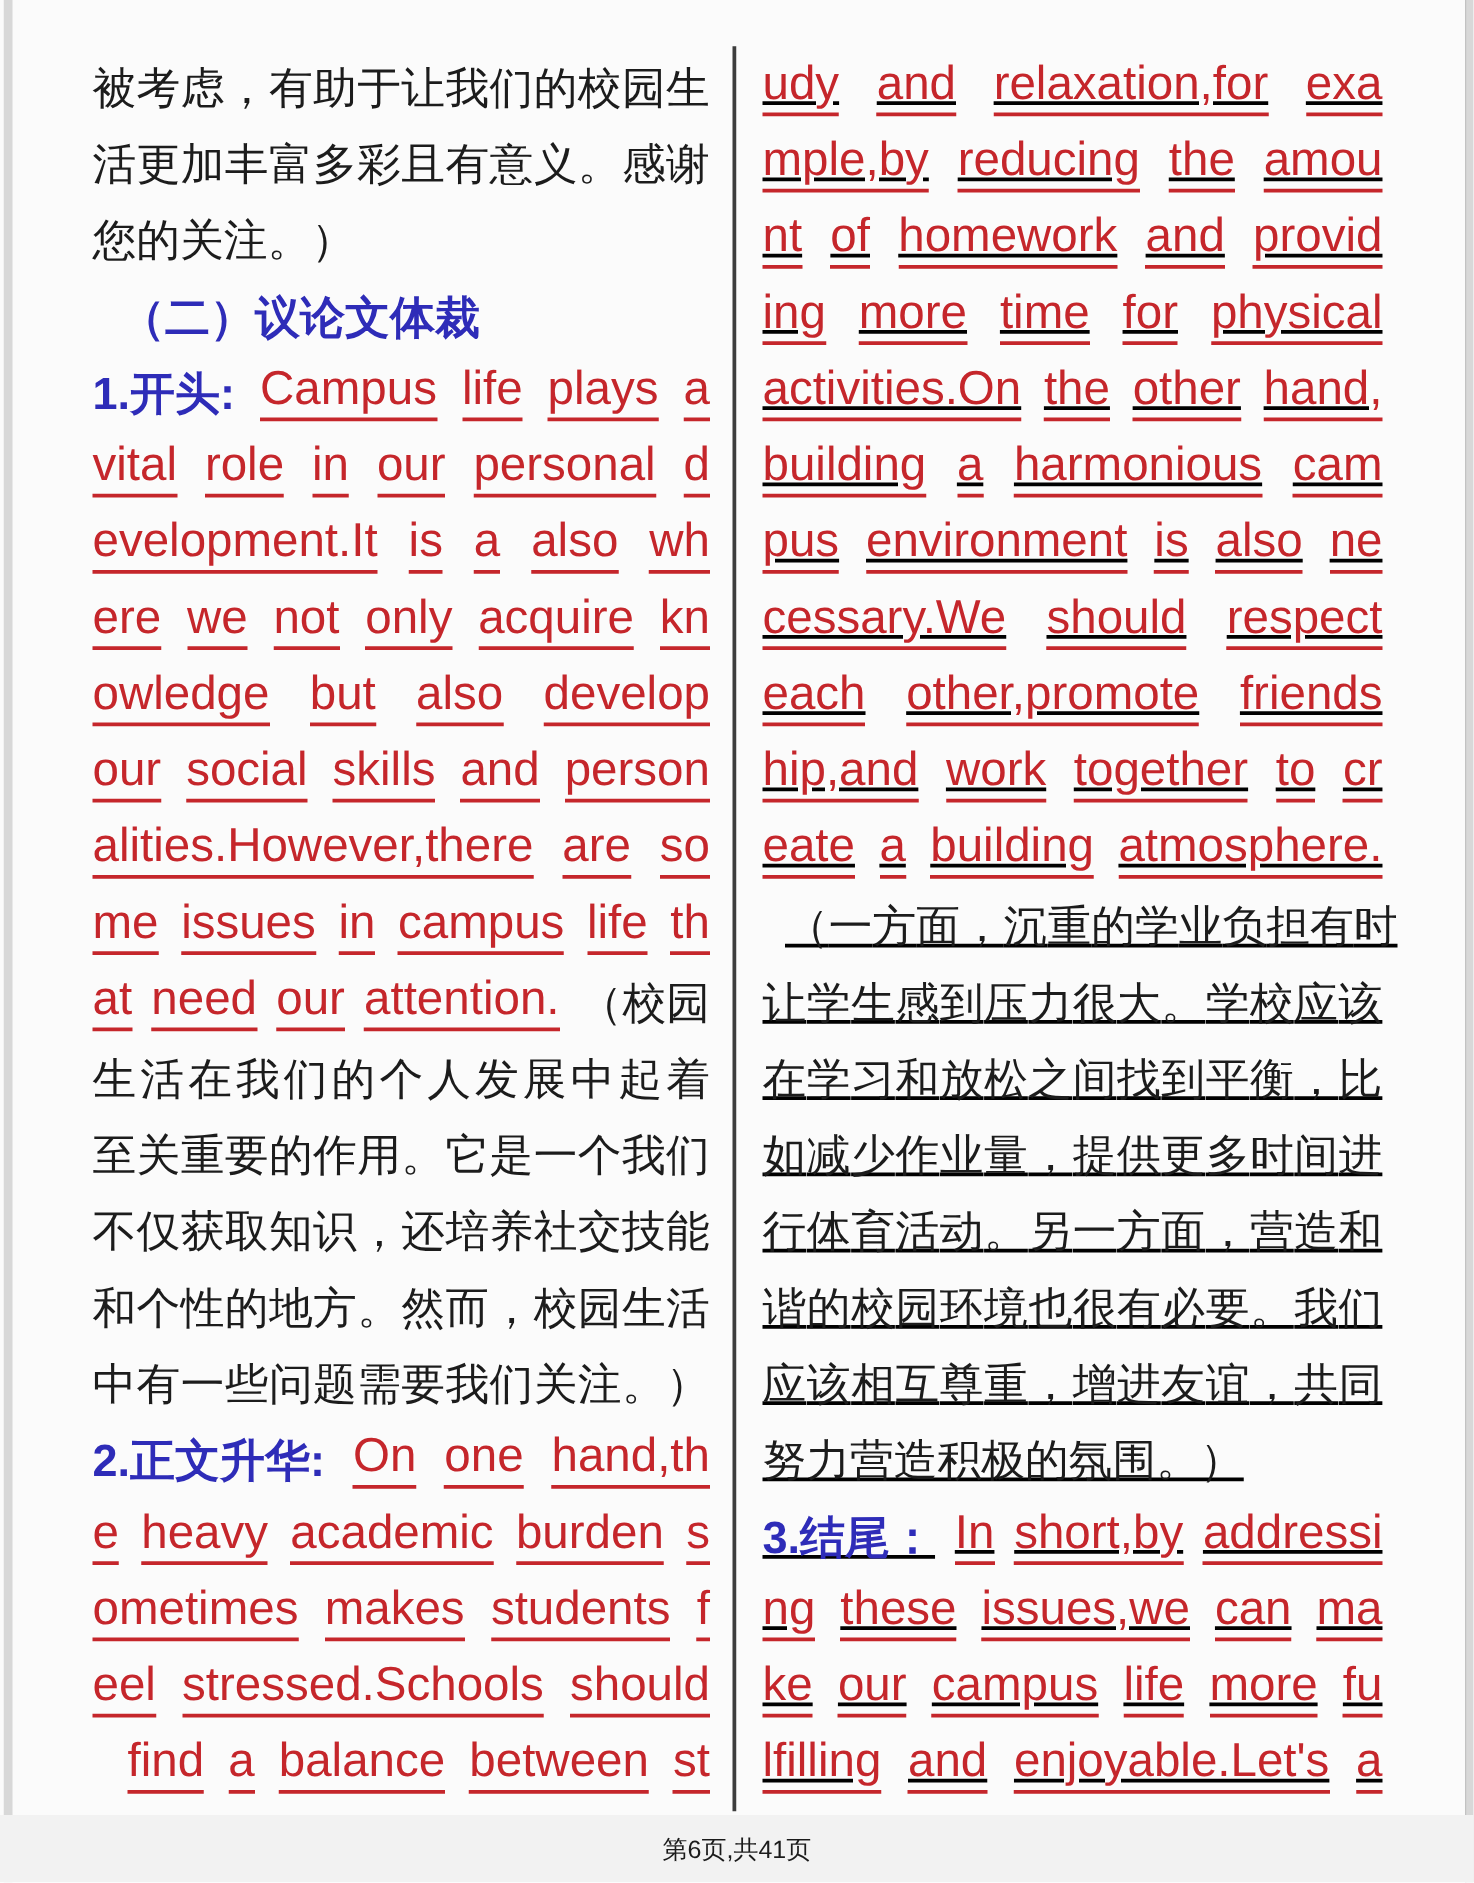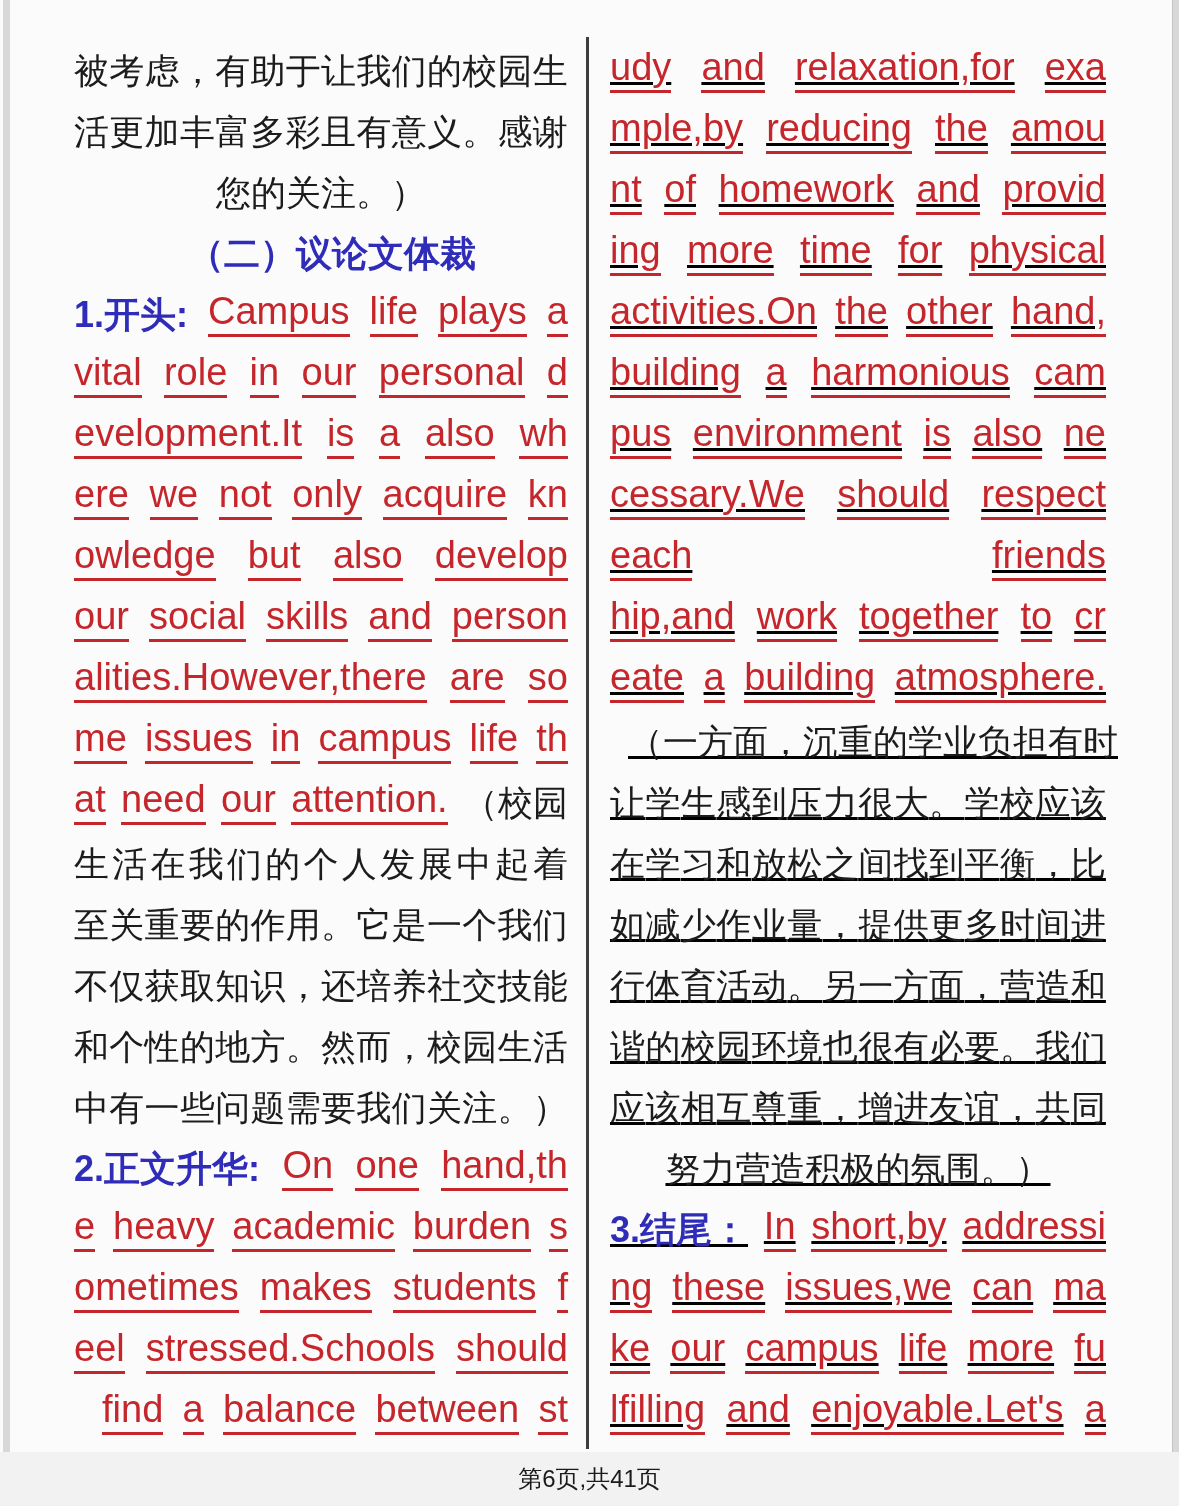"您的关注。）" .line { justify-content: center -> flex-start }
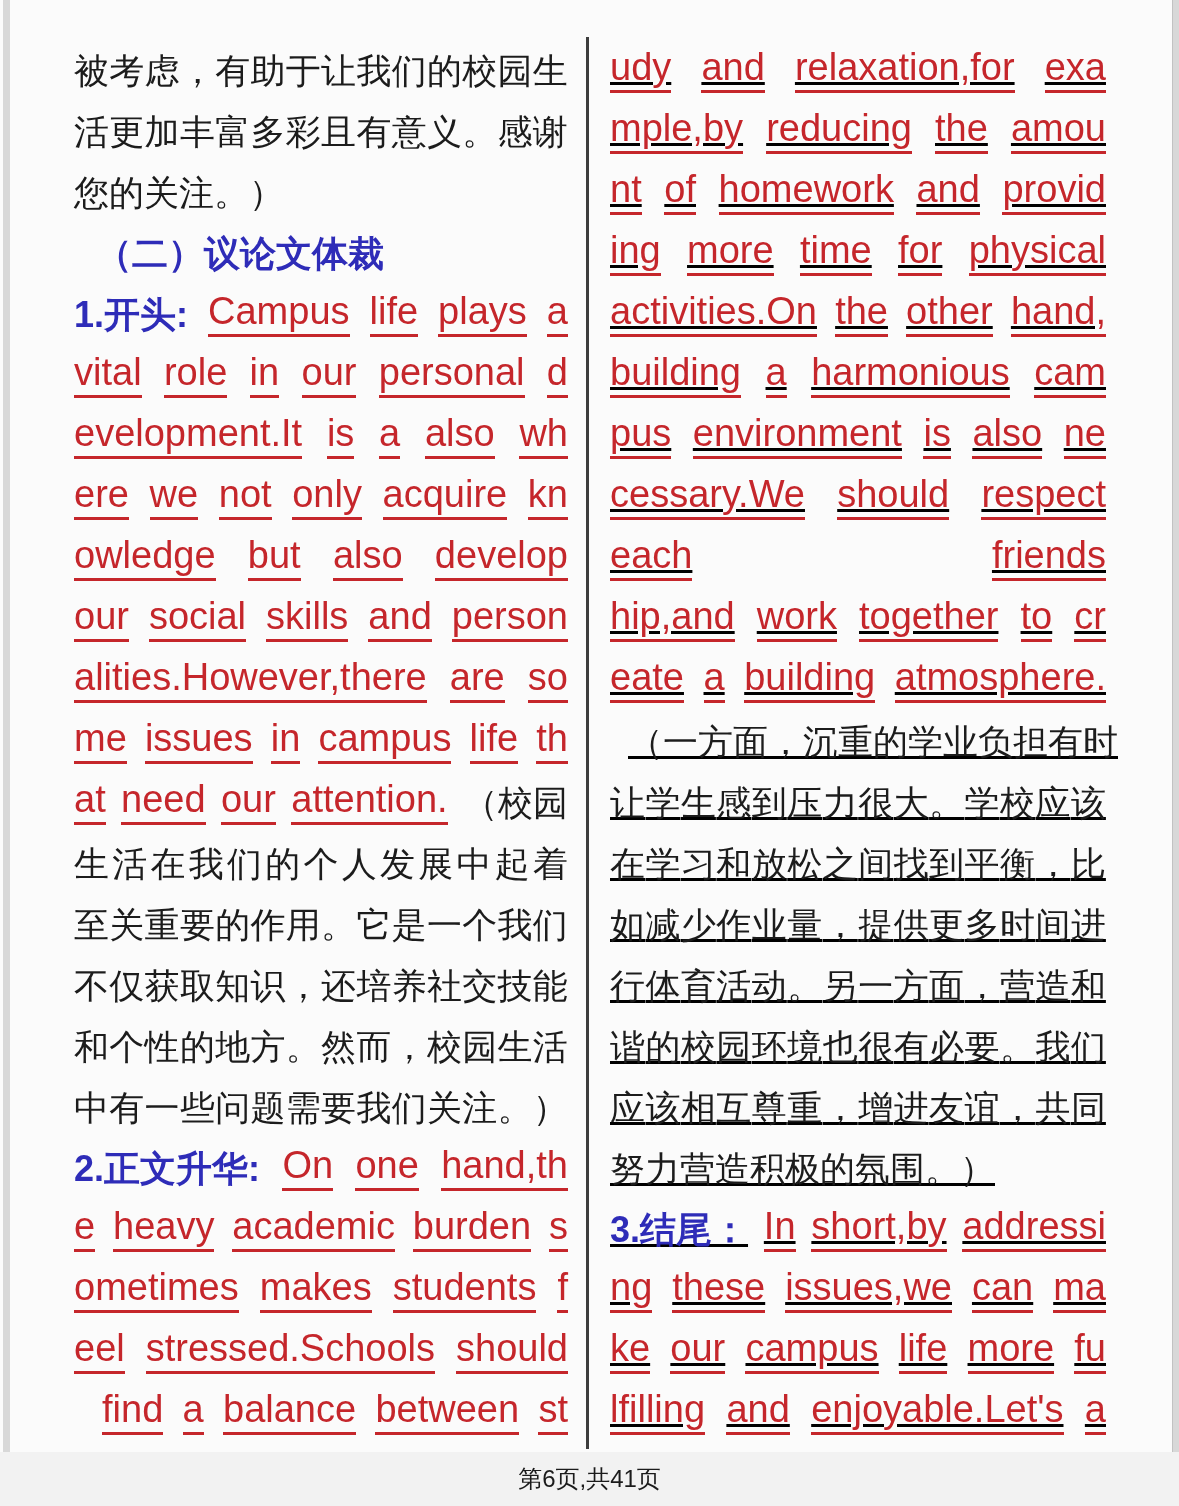"other,promote" span.tok-en { html: none -> <span>other,promote</span> }
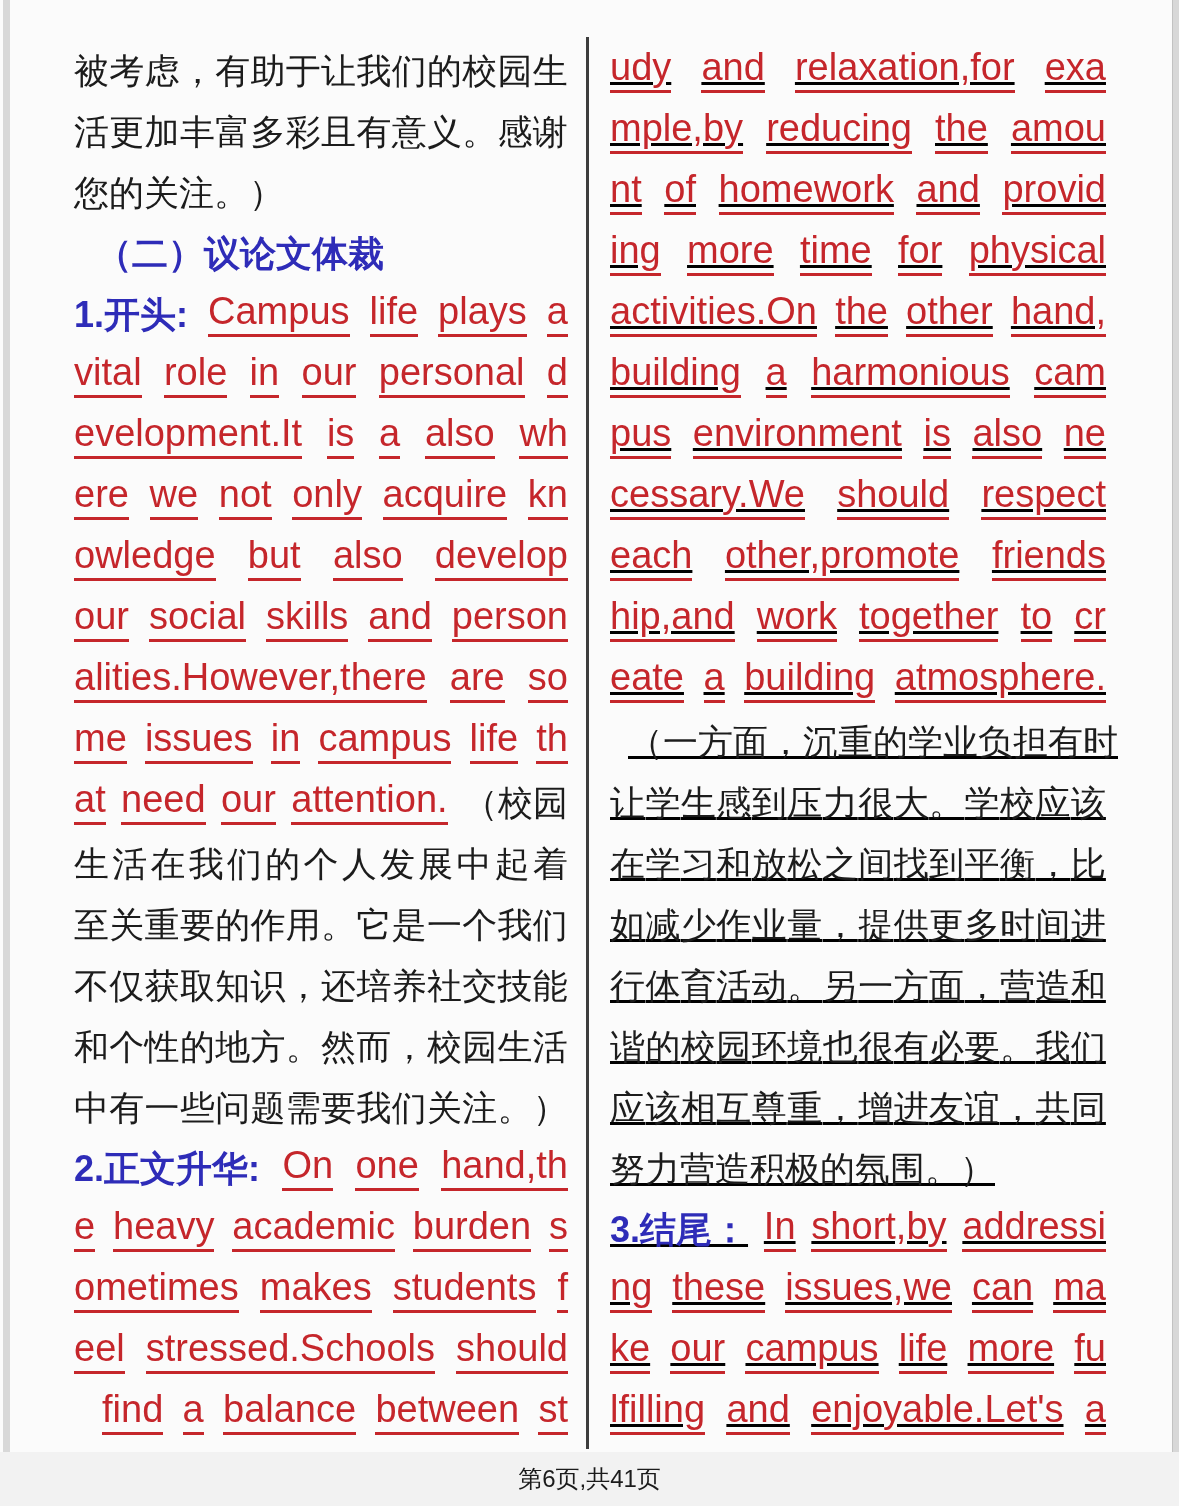"第6页,共41页" .footer-text { font-size: 24px -> 20px }
